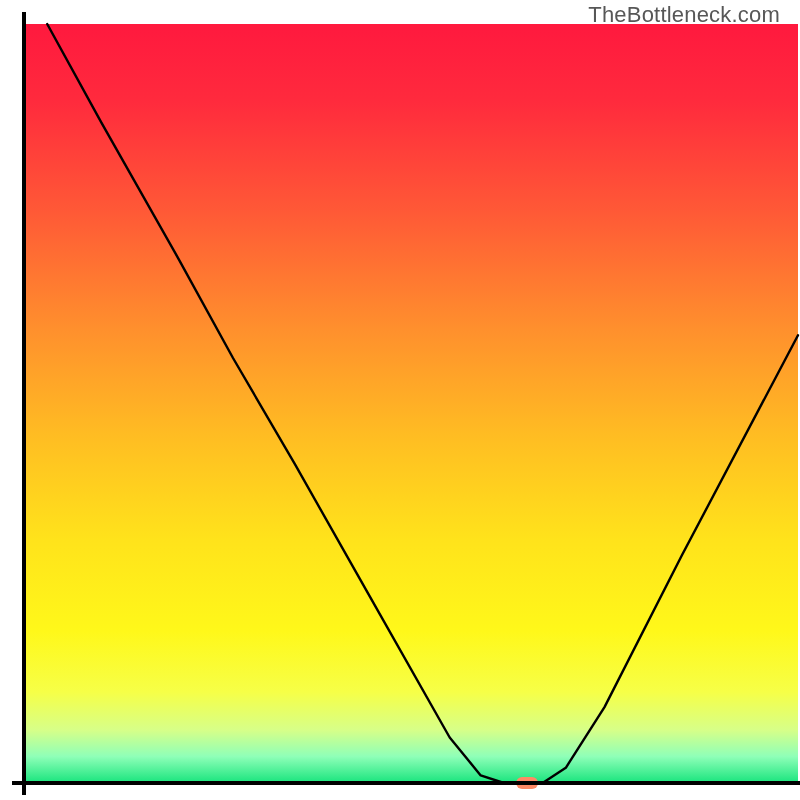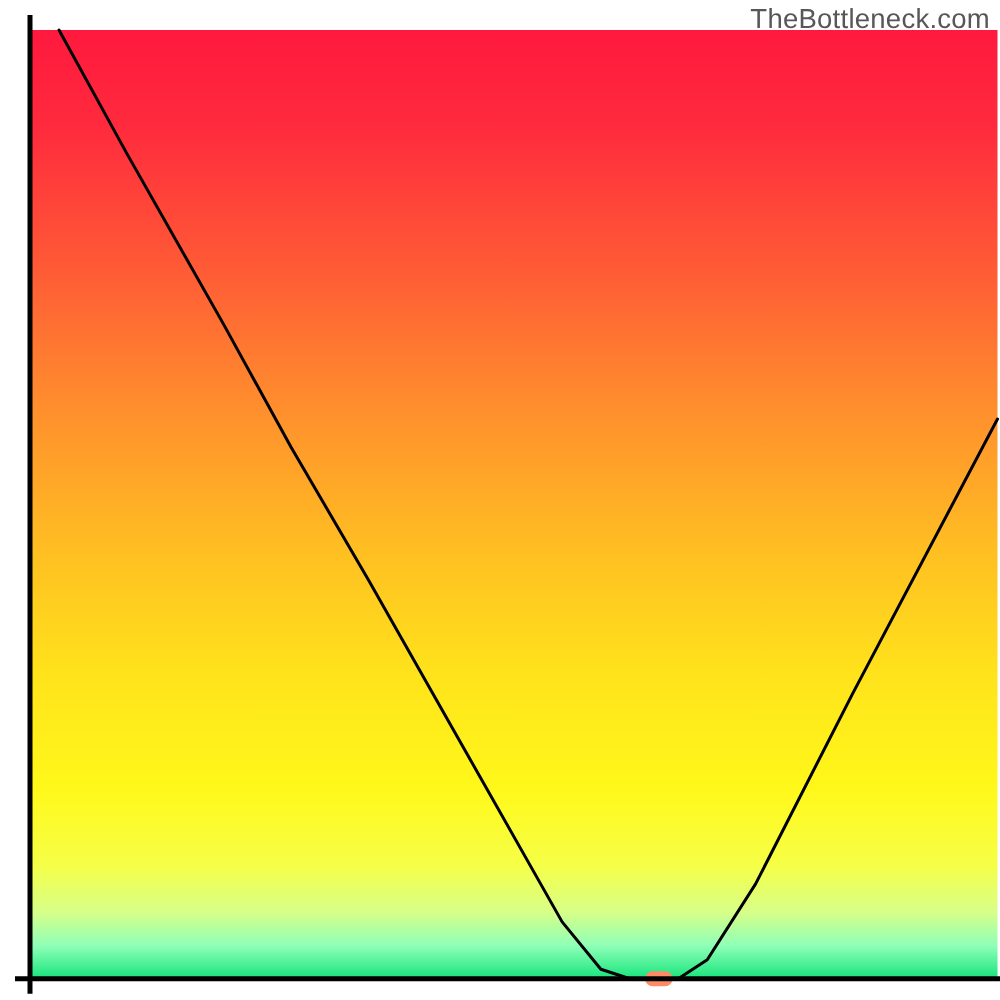"TheBottleneck.com" .watermark { right: 8px -> 20px }
